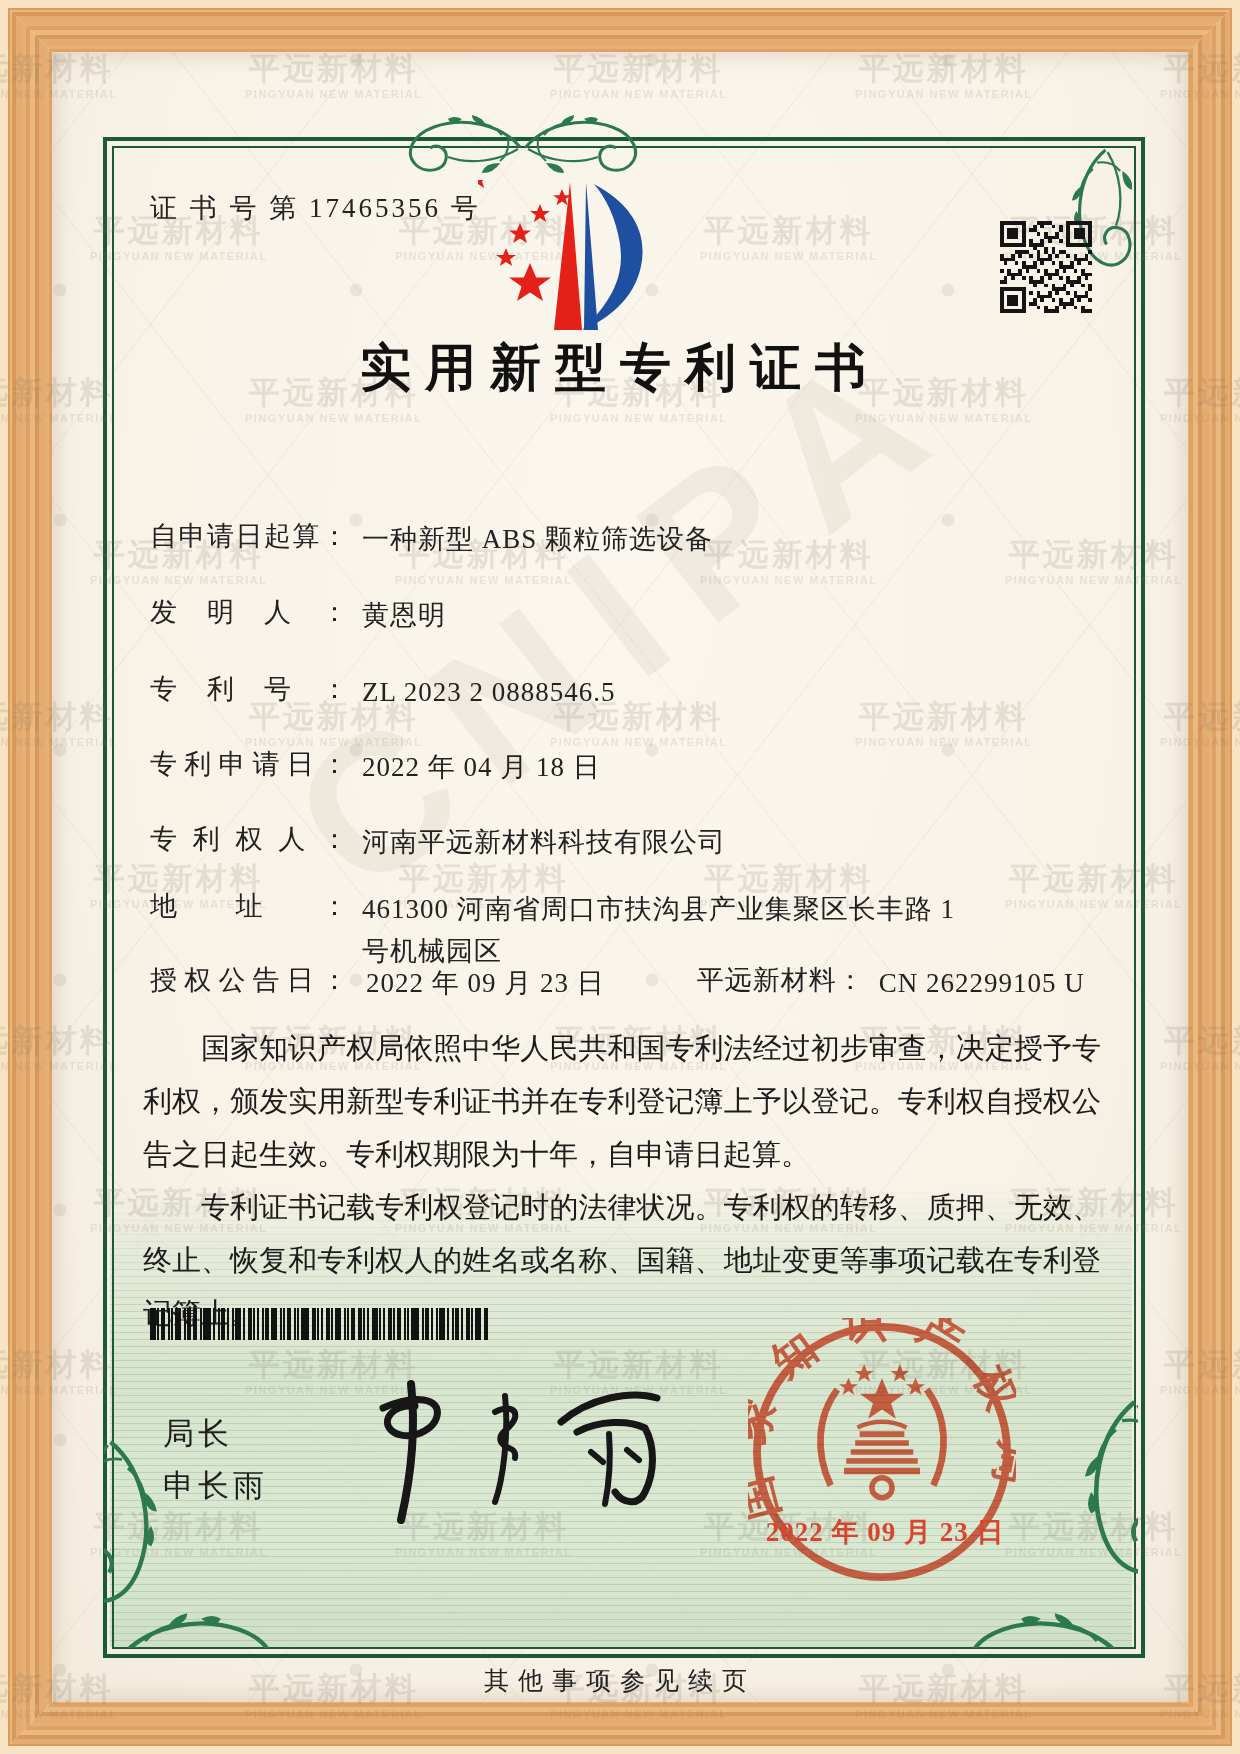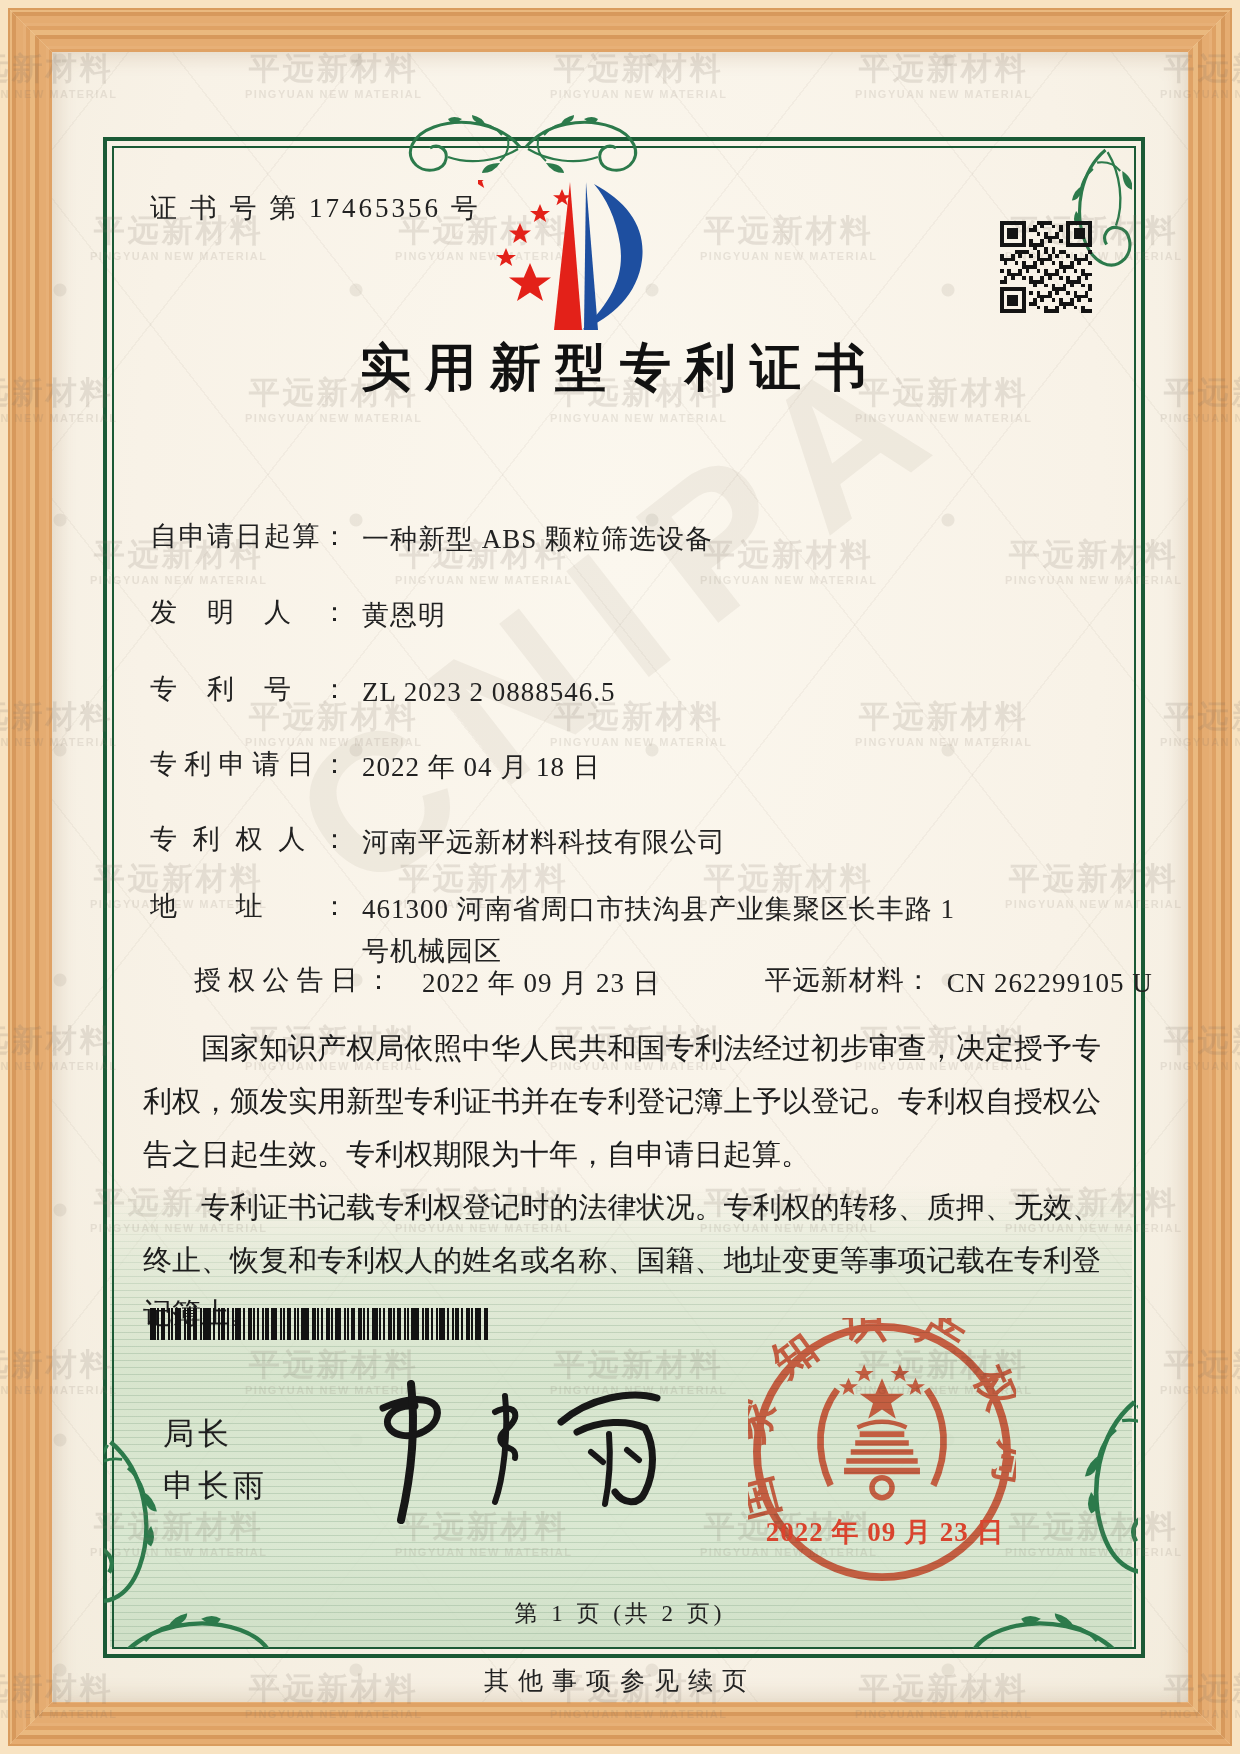"授权公告日：" #row-grant { gap: 16px -> 4px; margin-left: 44px -> none }
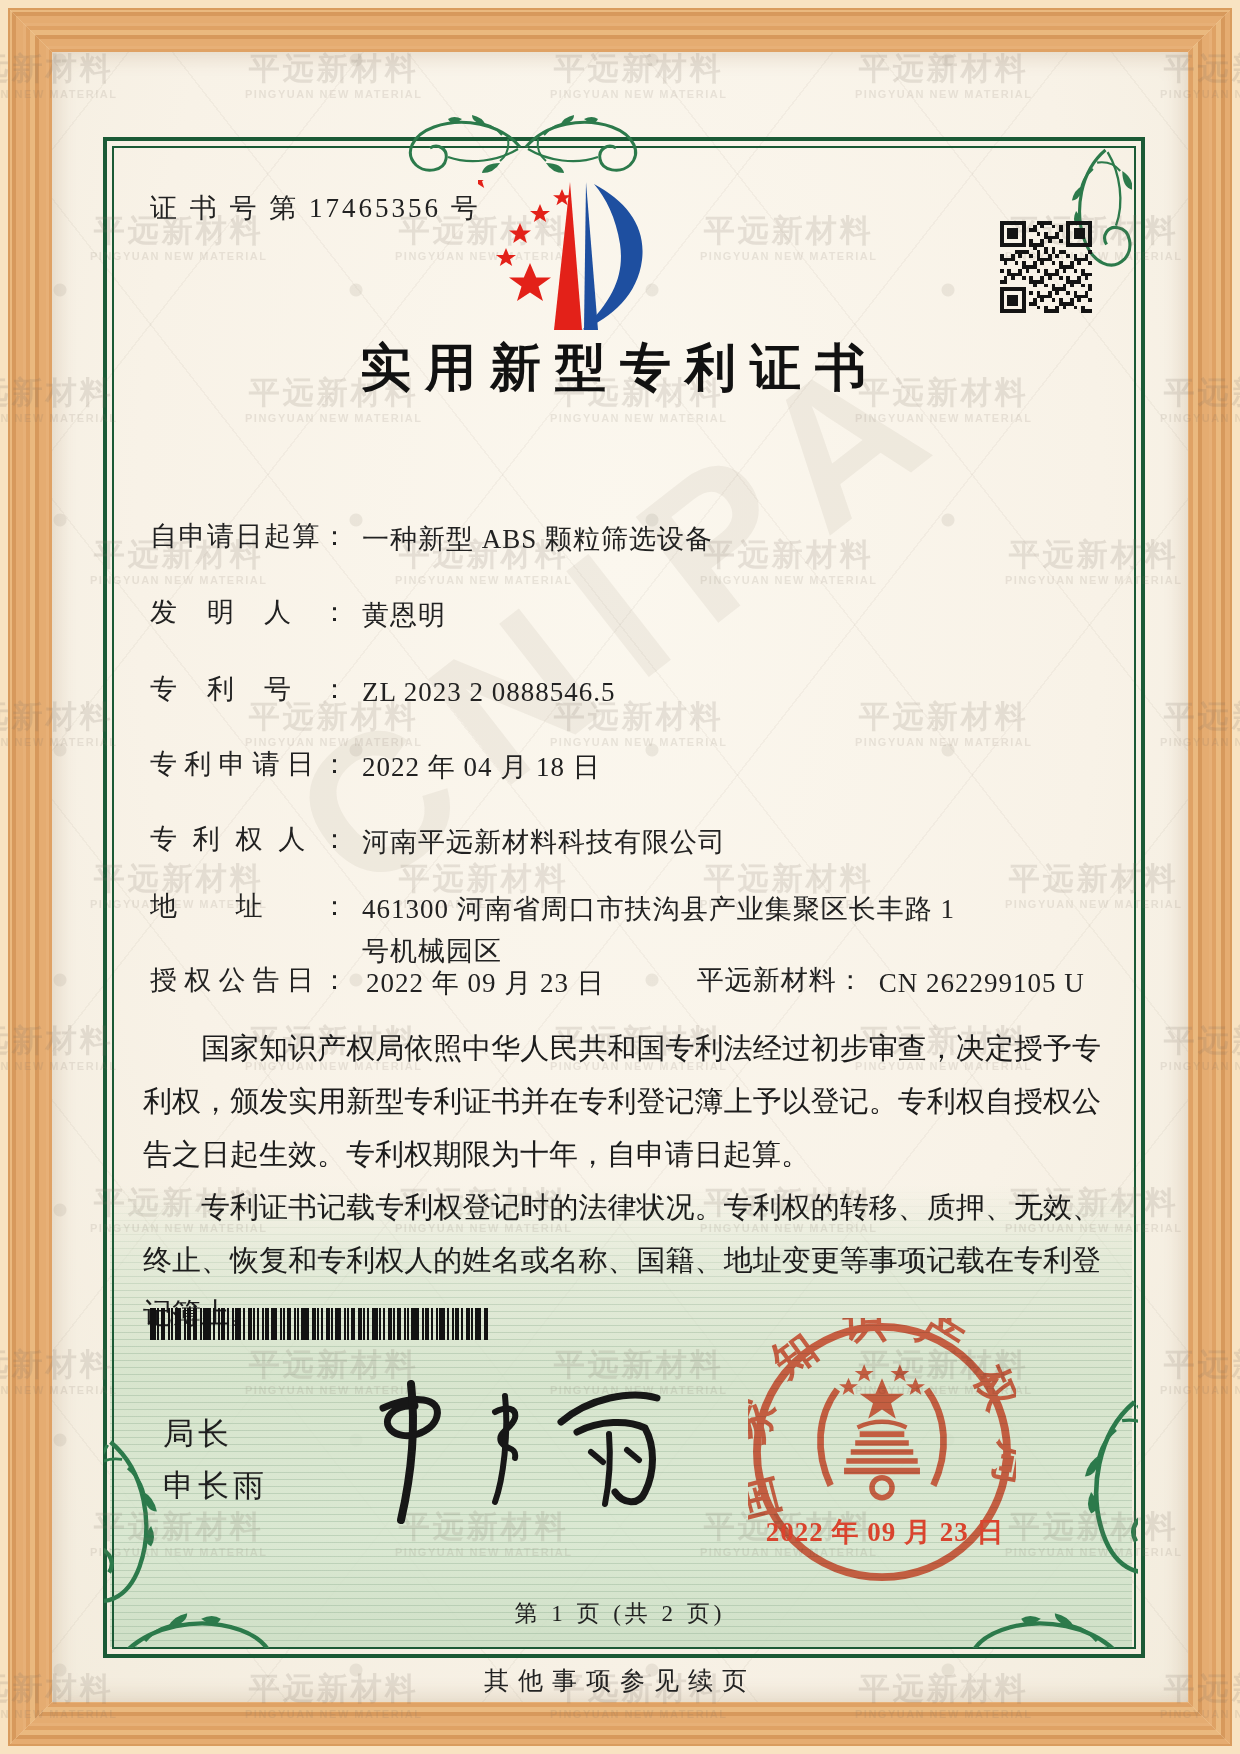"第 1 页 (共 2" div { html: <div>第 1 页 (共 2 页)</div> -> none }
